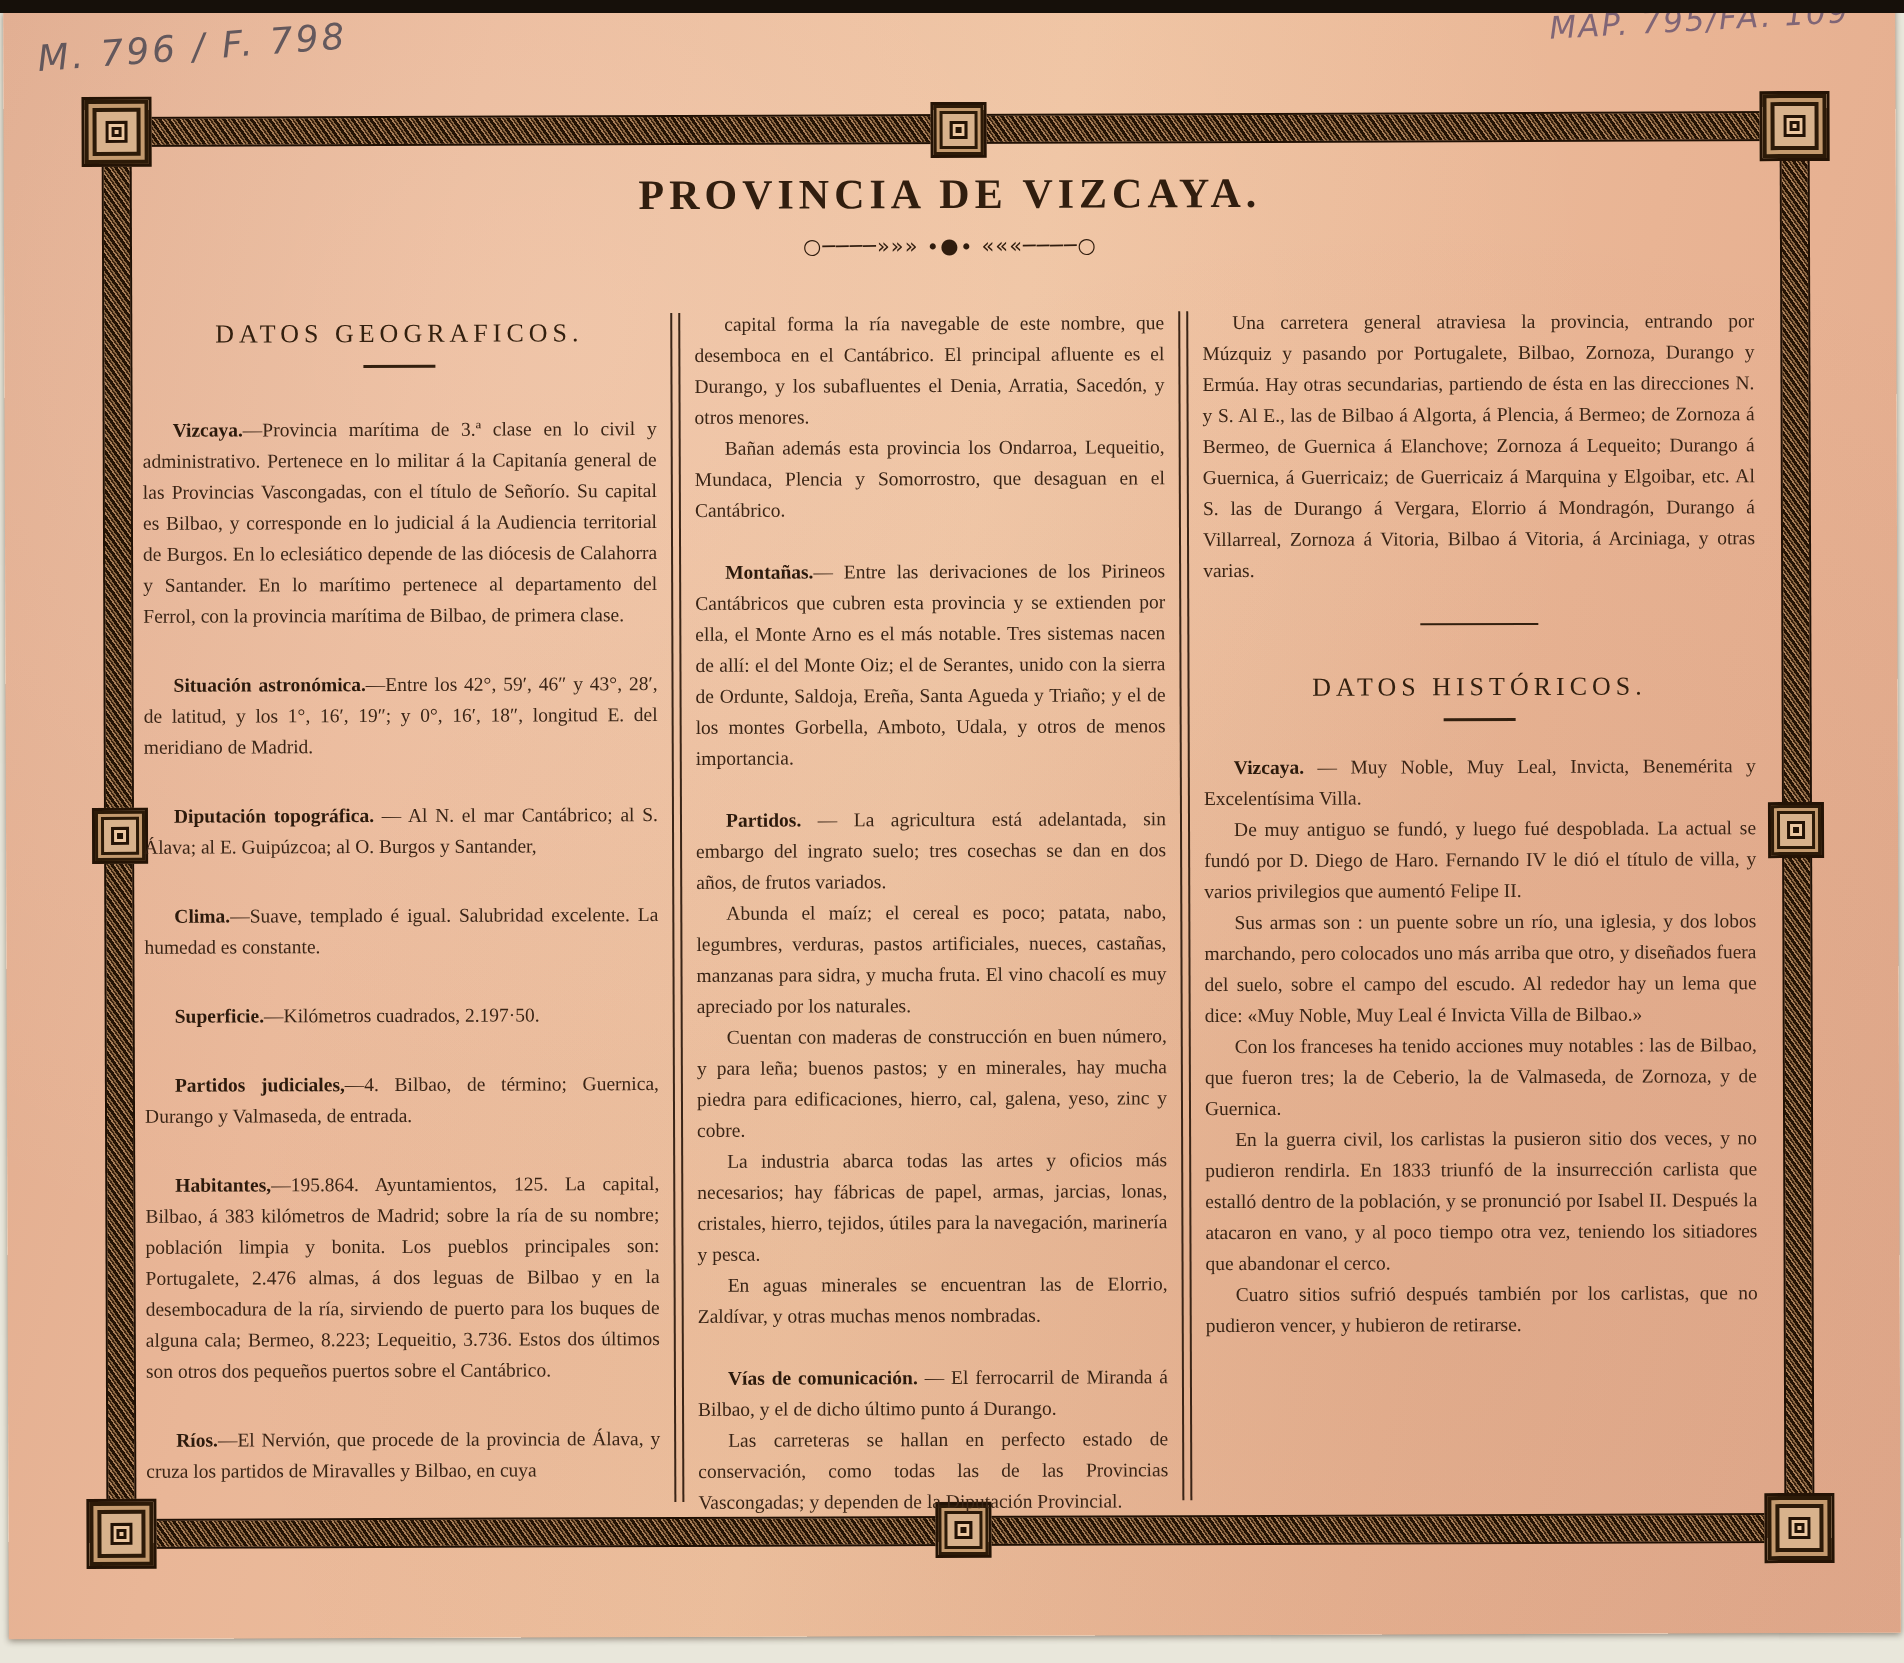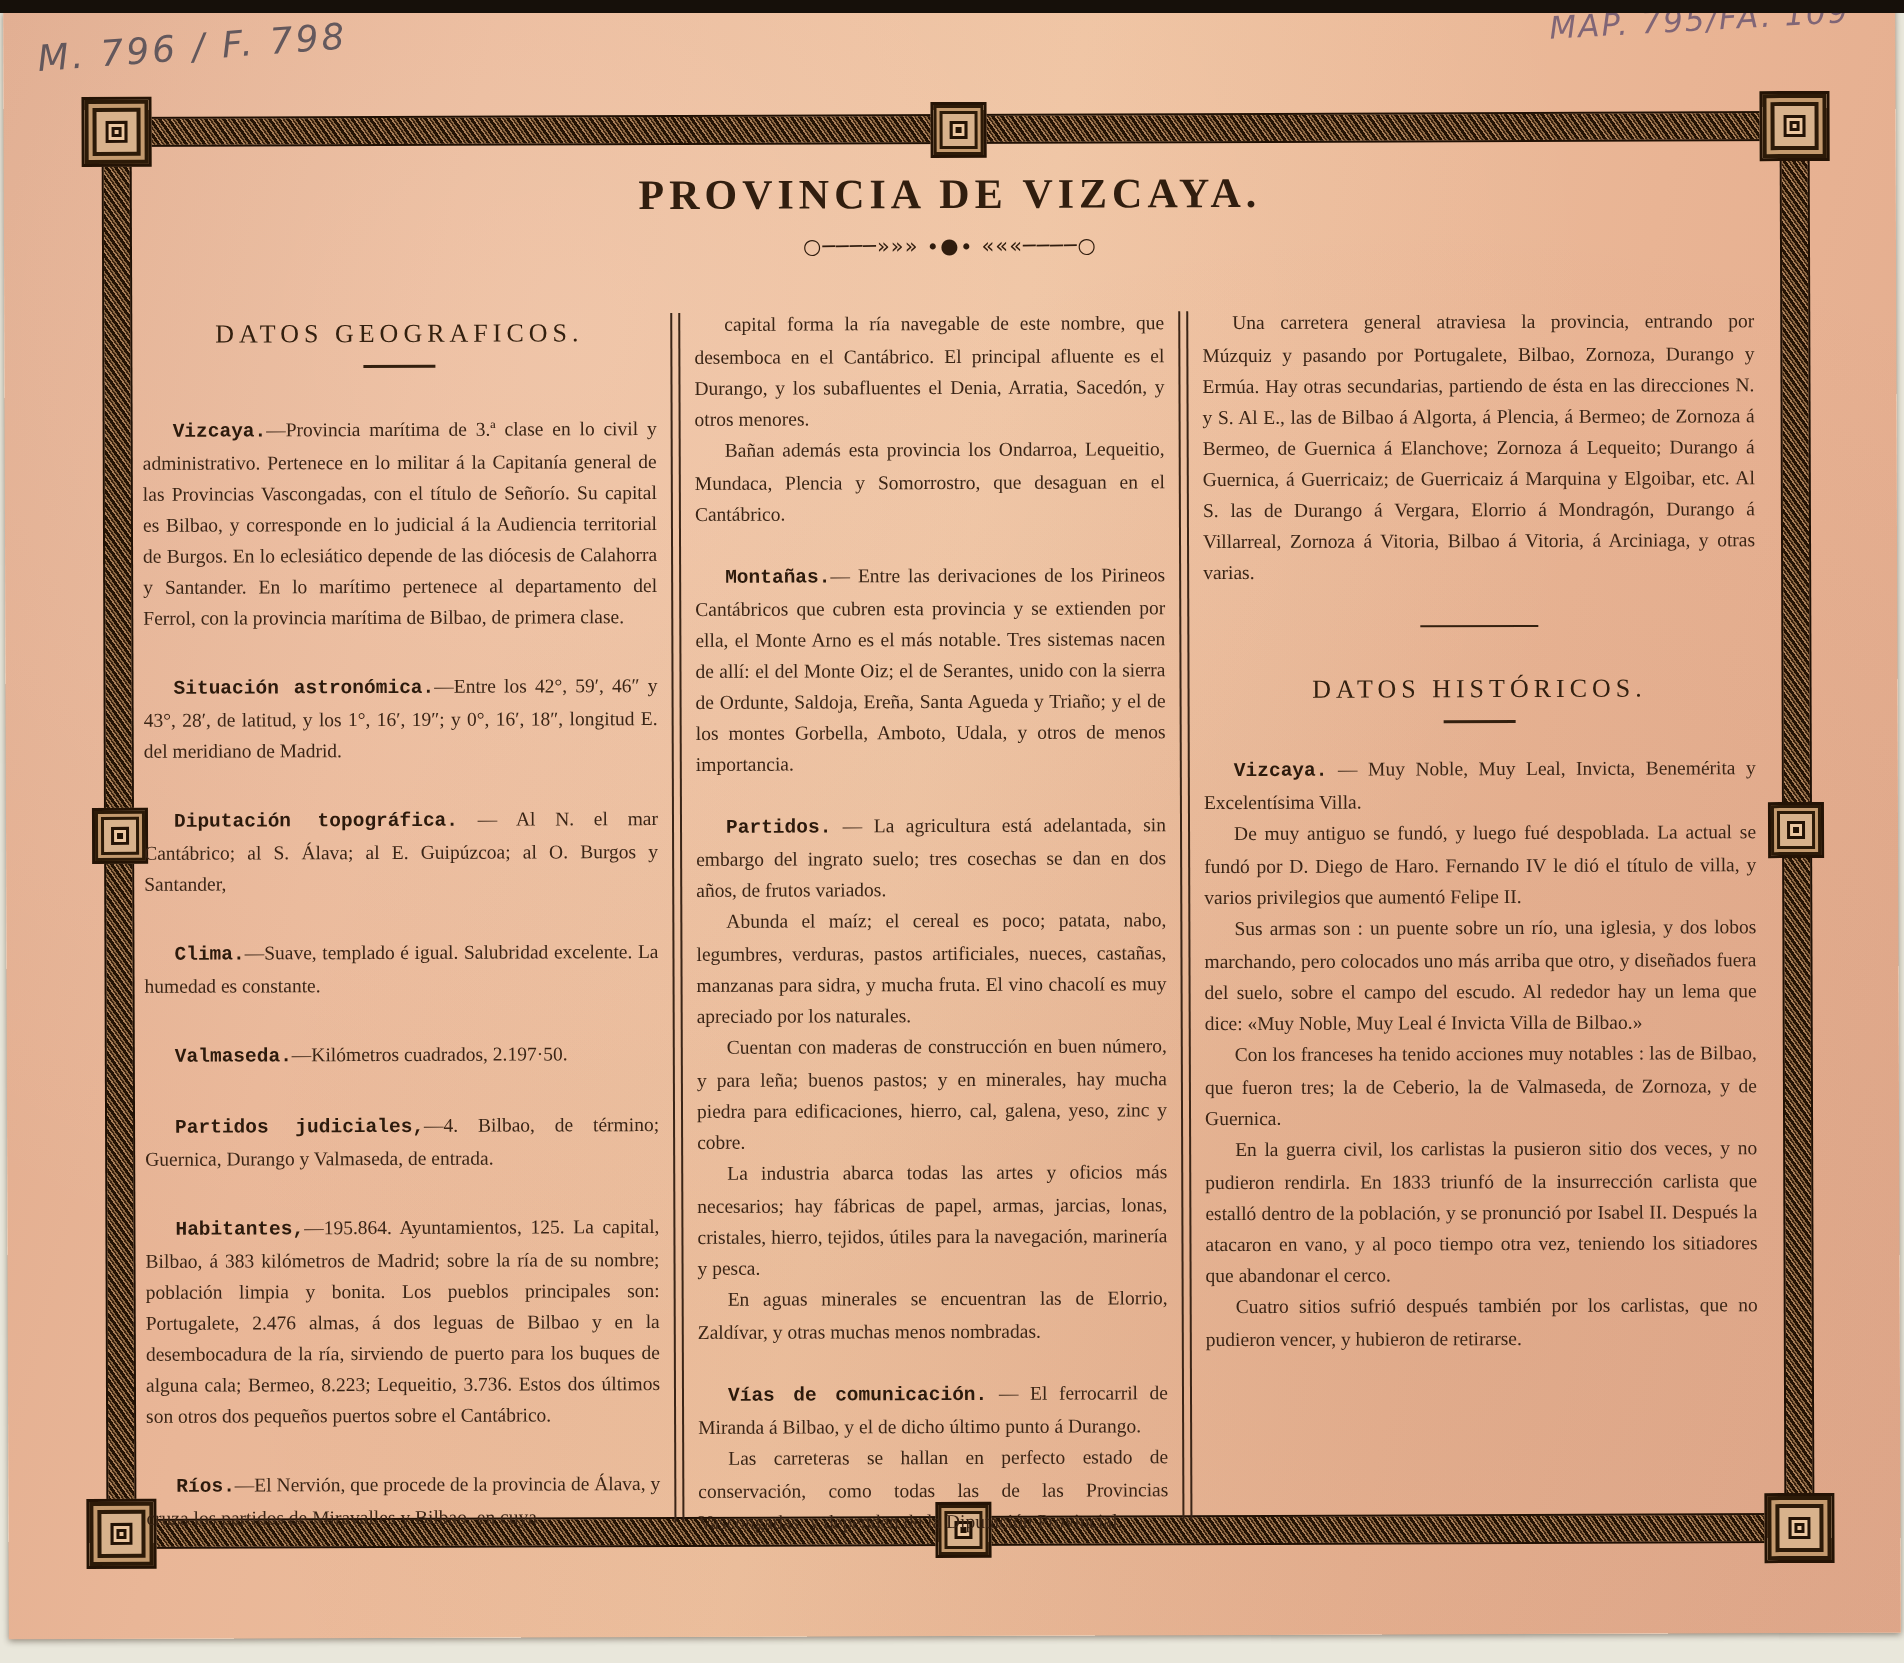"Vizcaya." .lead { font-family: Liberation Mono, monospace -> none }
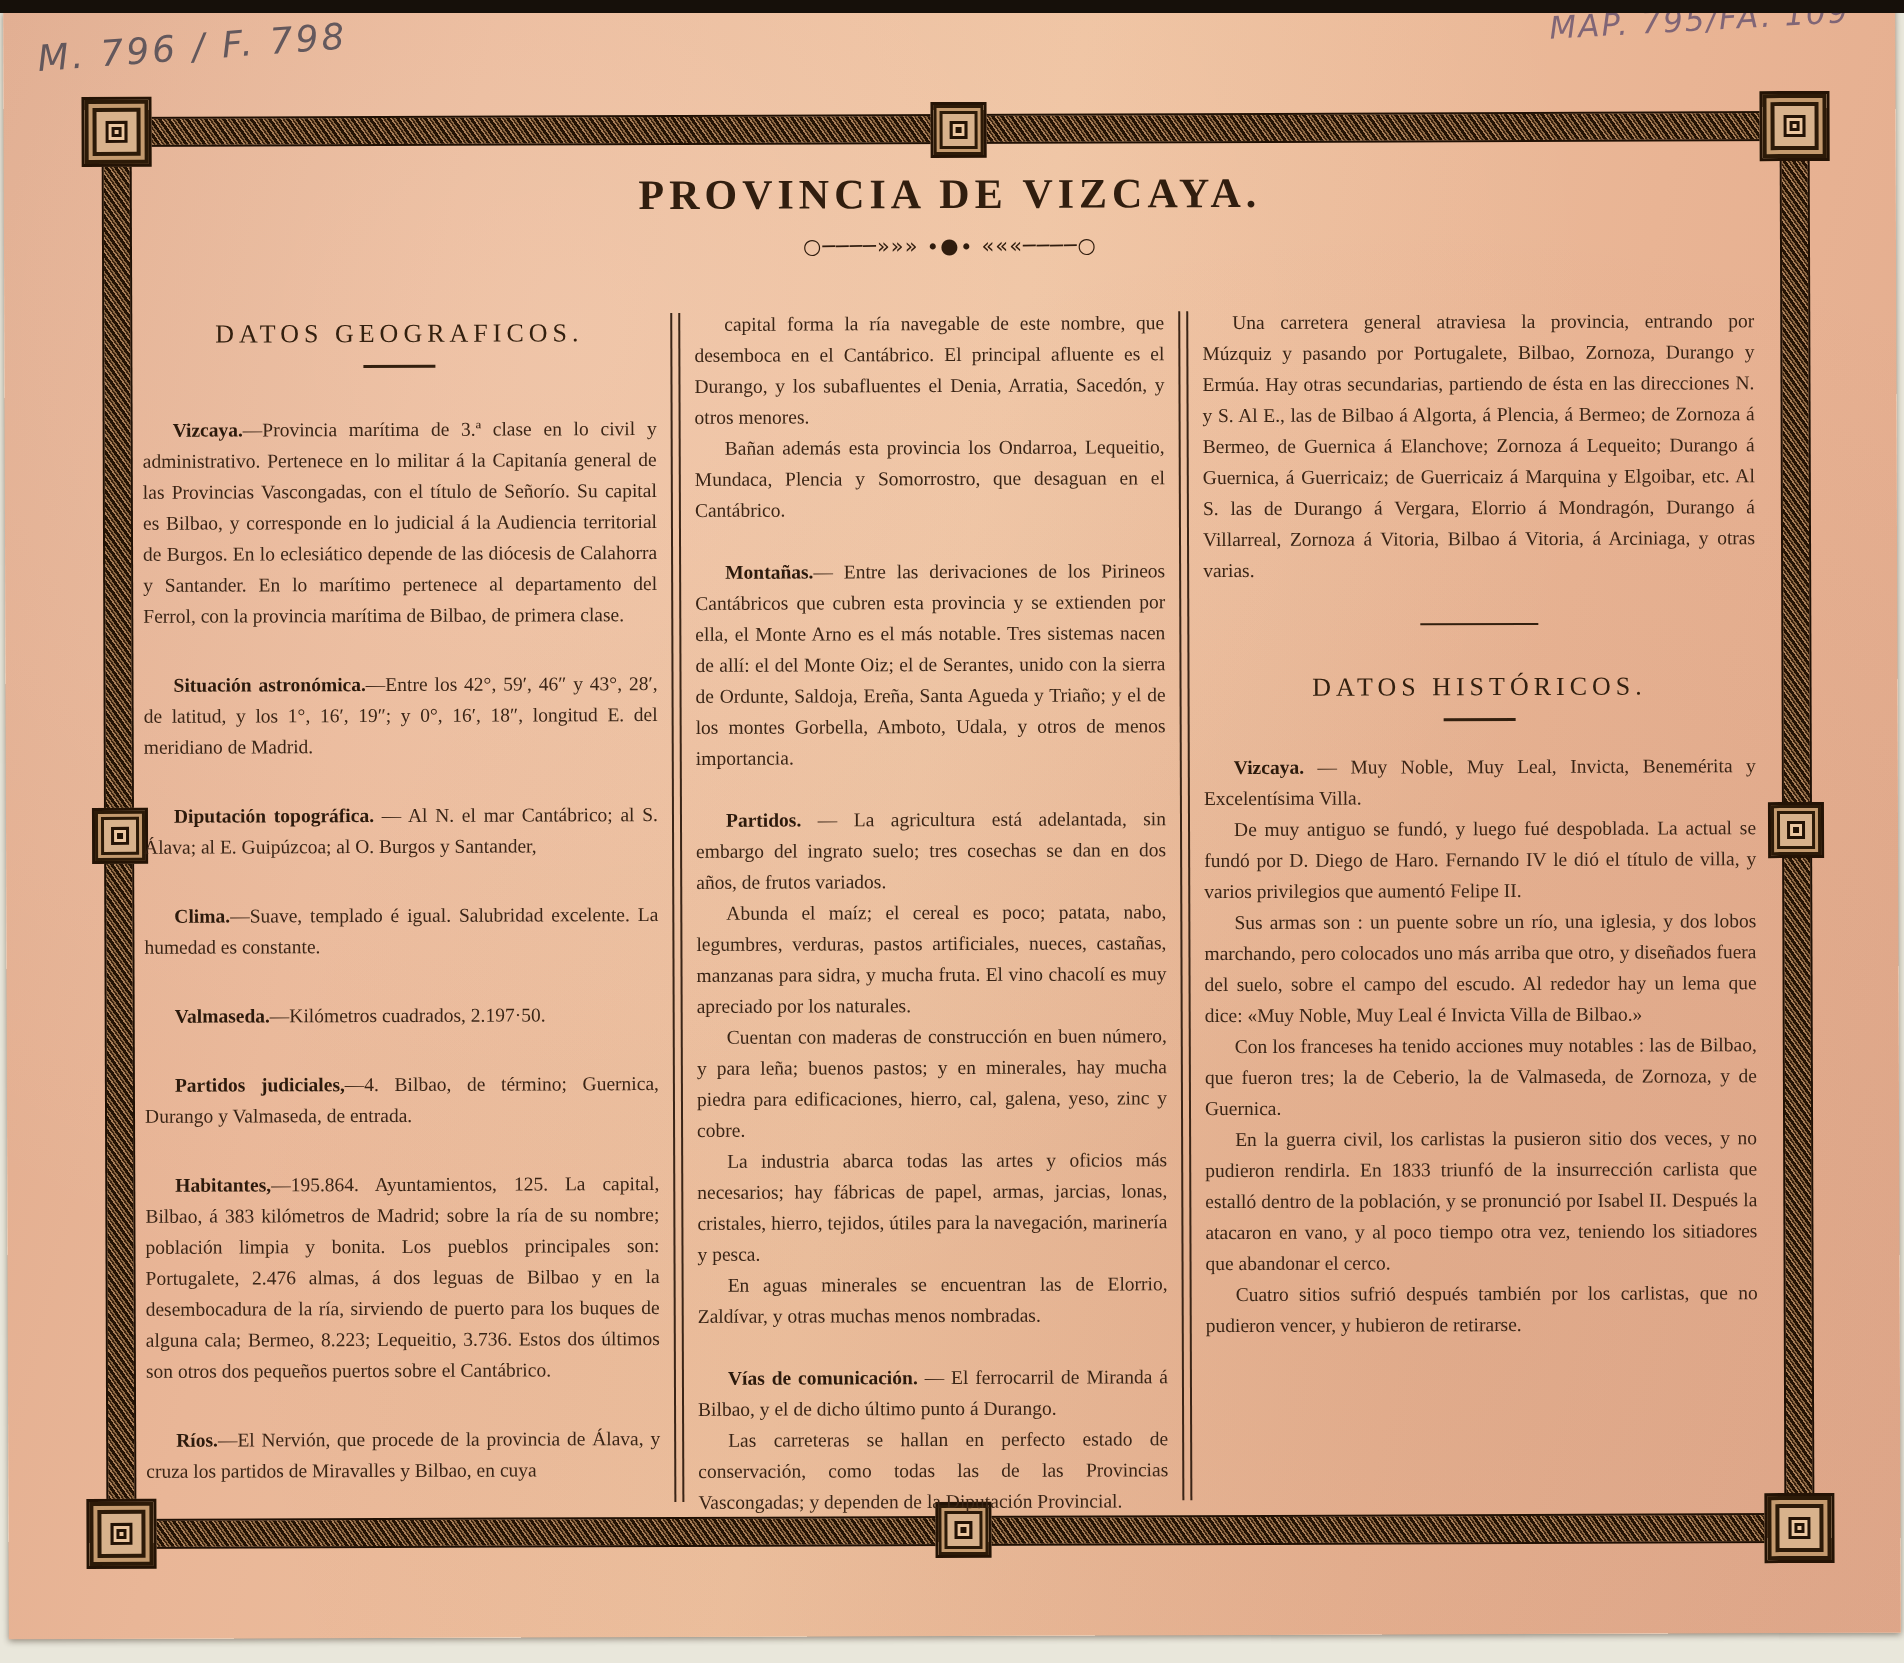"Valmaseda." b.lead { text: Valmaseda -> Superficie }
